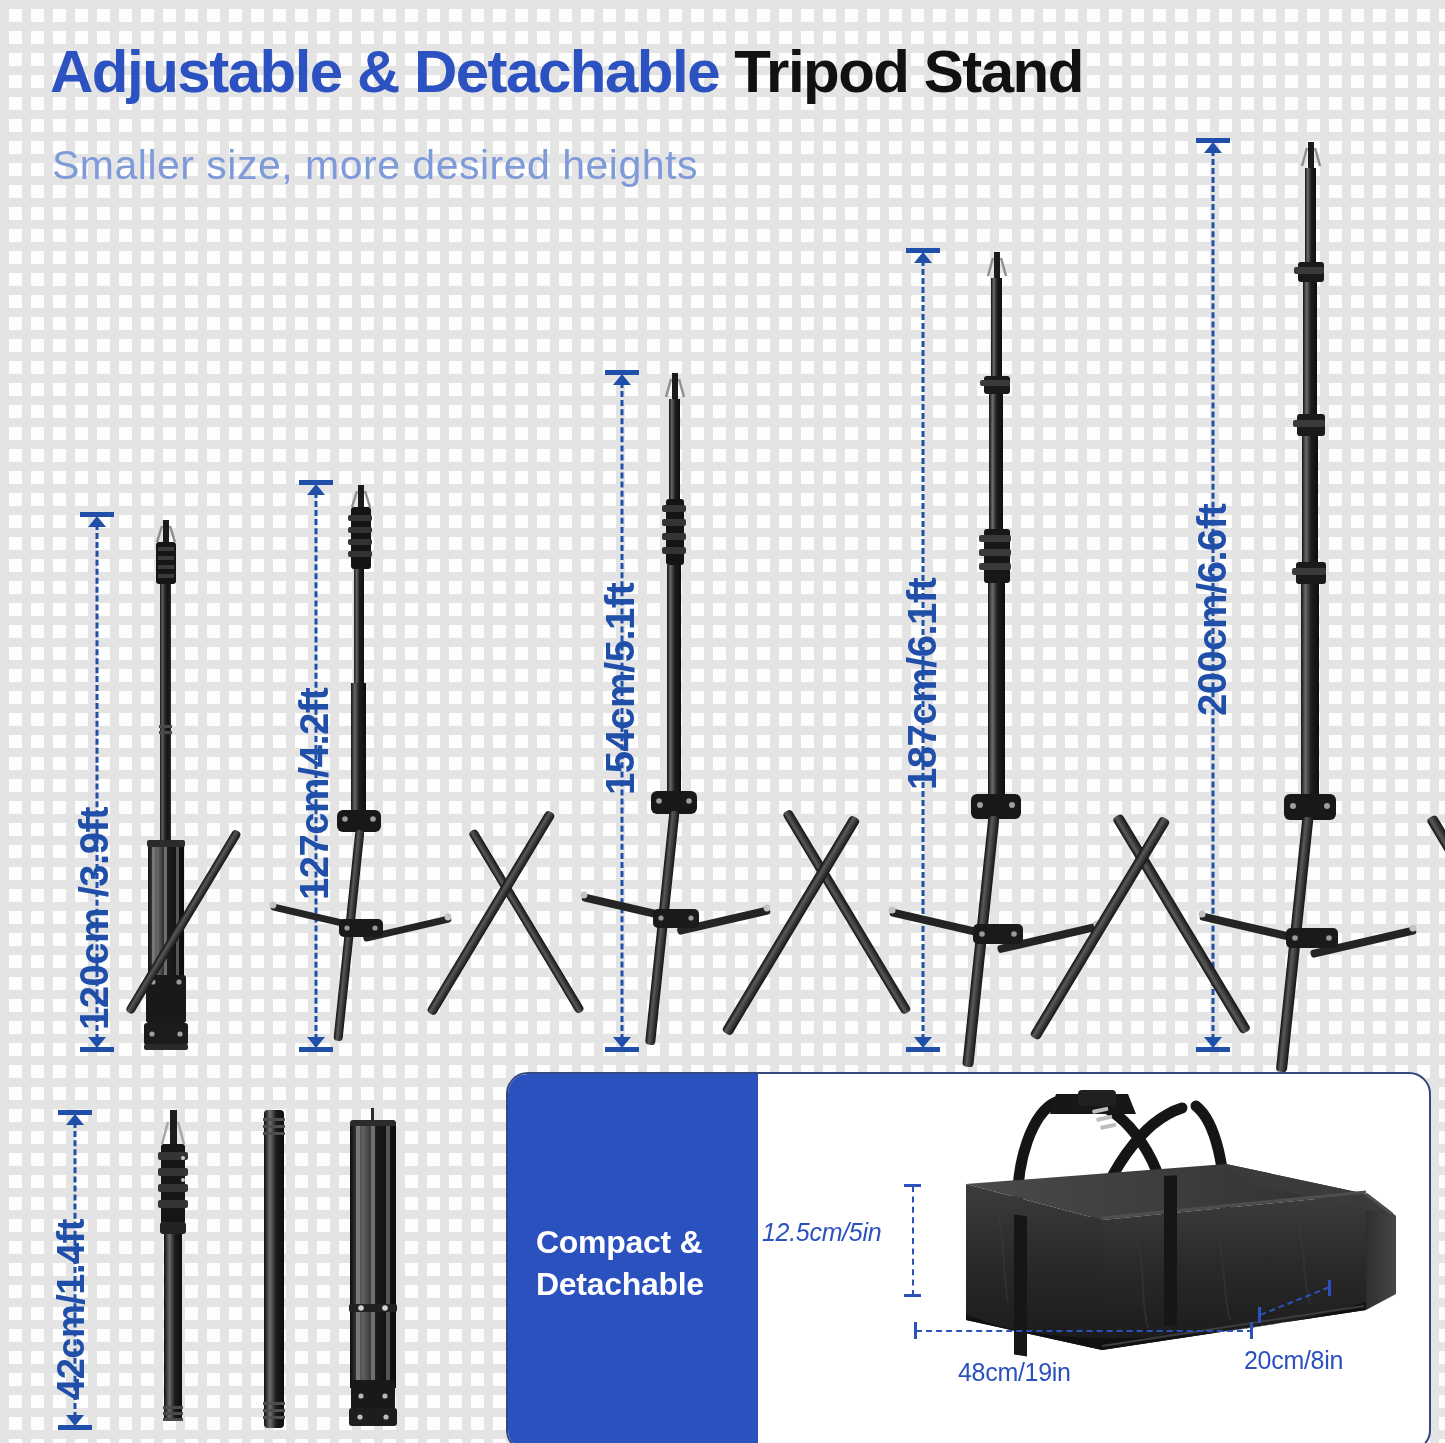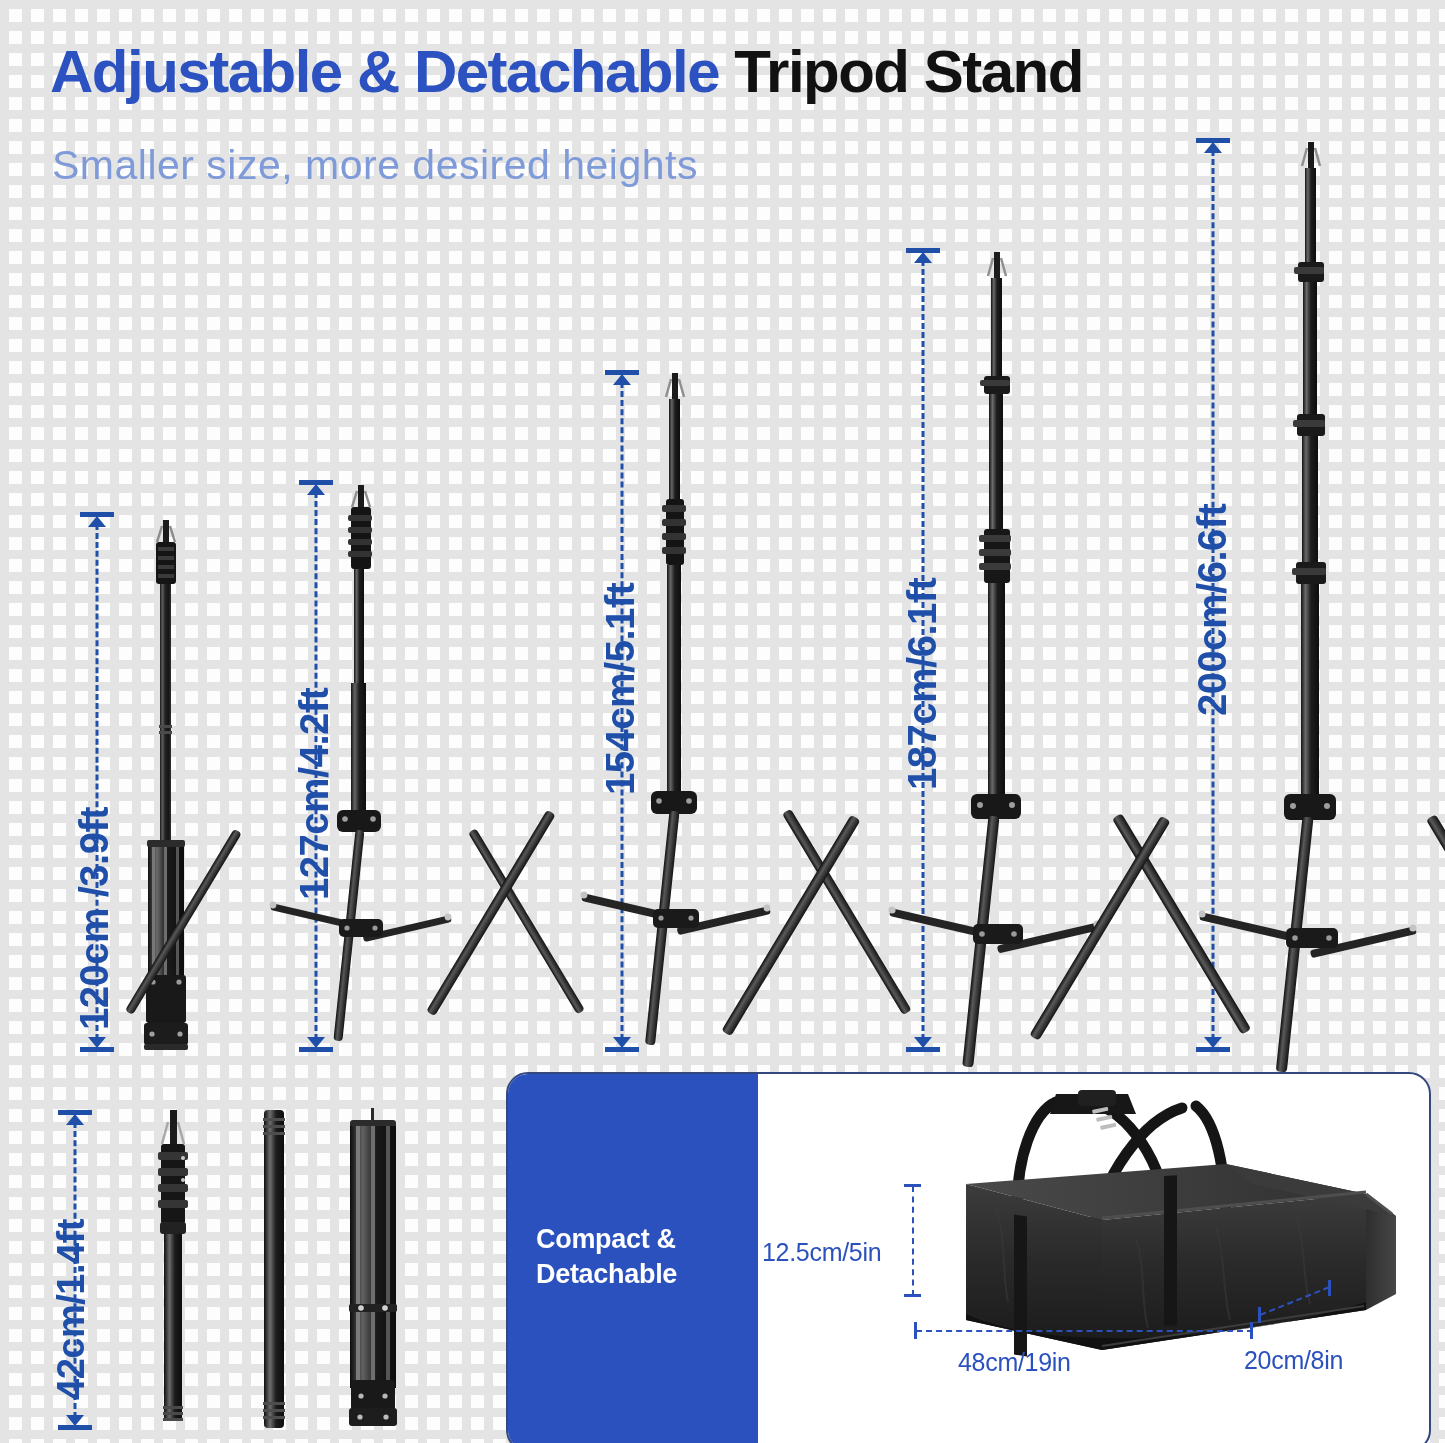"Compact &" #panel-blue-text { font-size: 27px -> 32px }
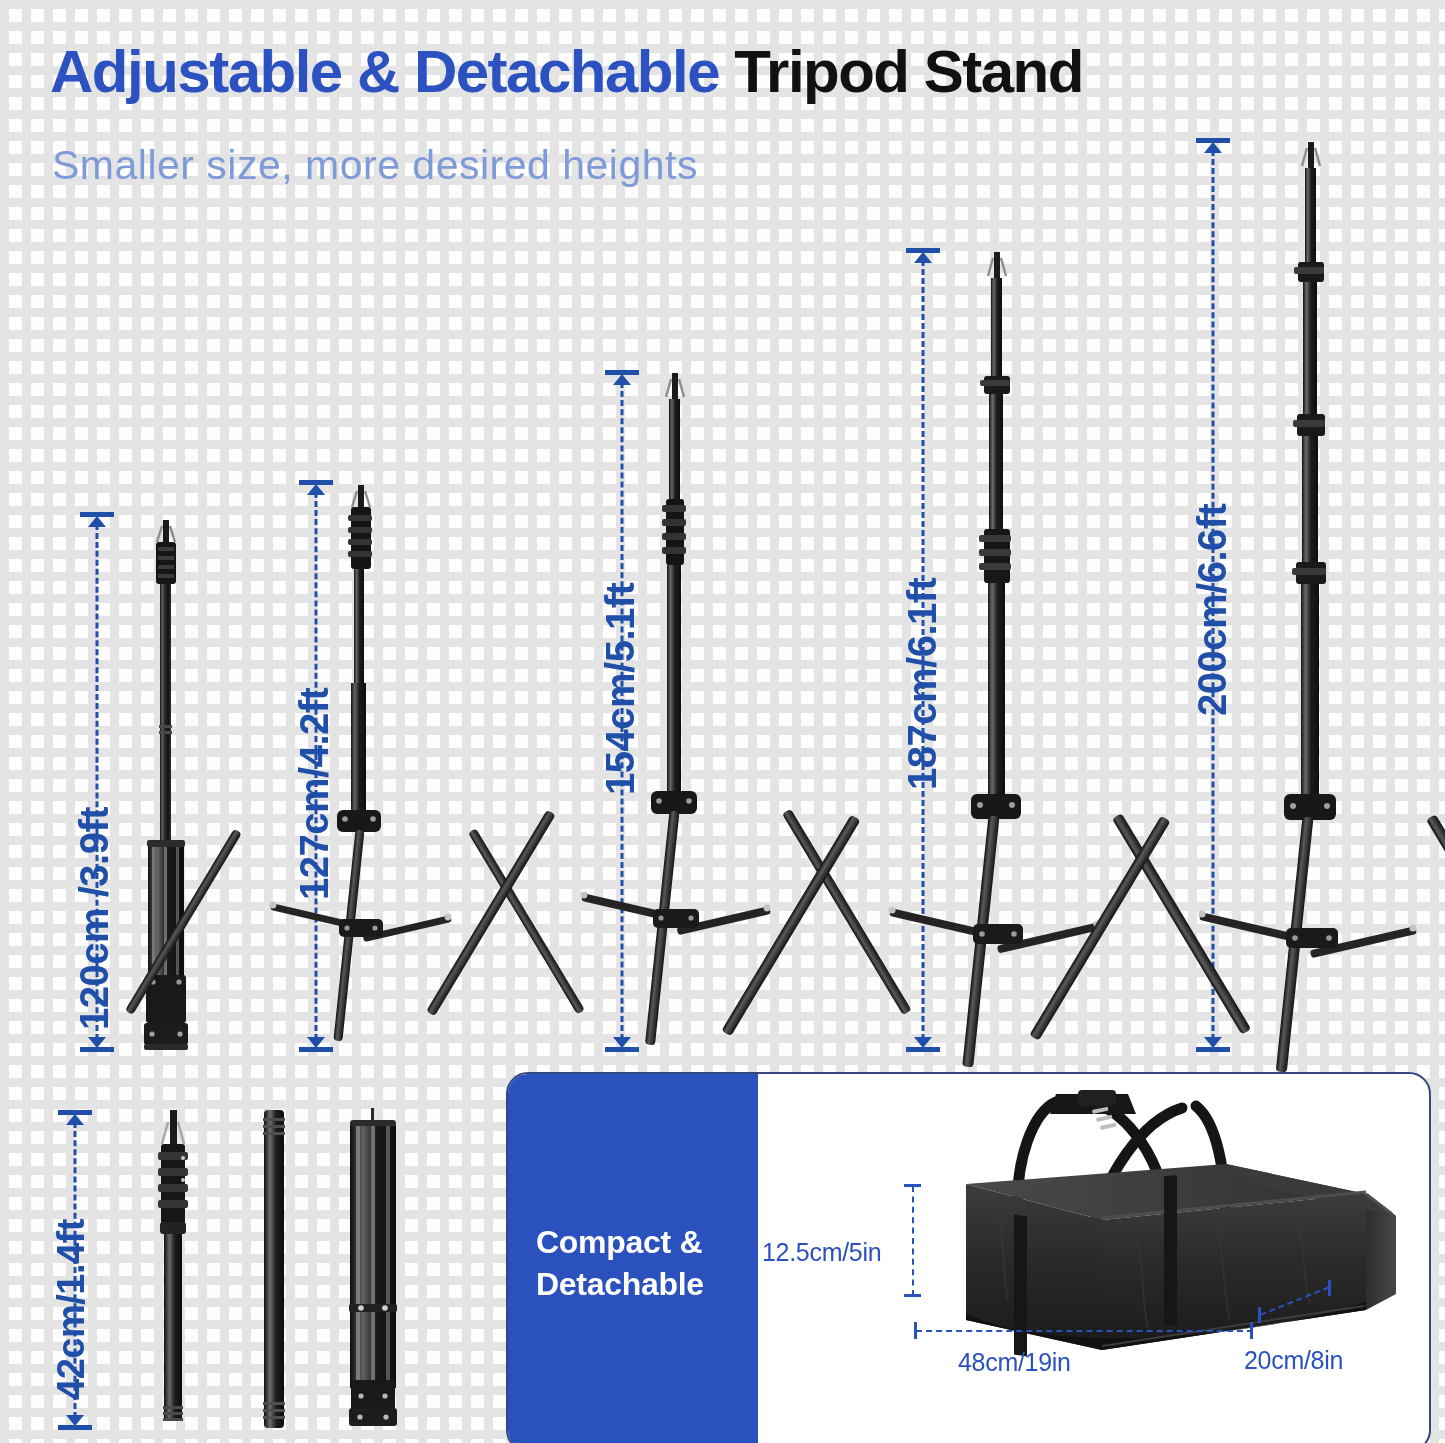"12.5cm/5in" div.bagdim { font-style: none -> italic; top: 164px -> 144px }
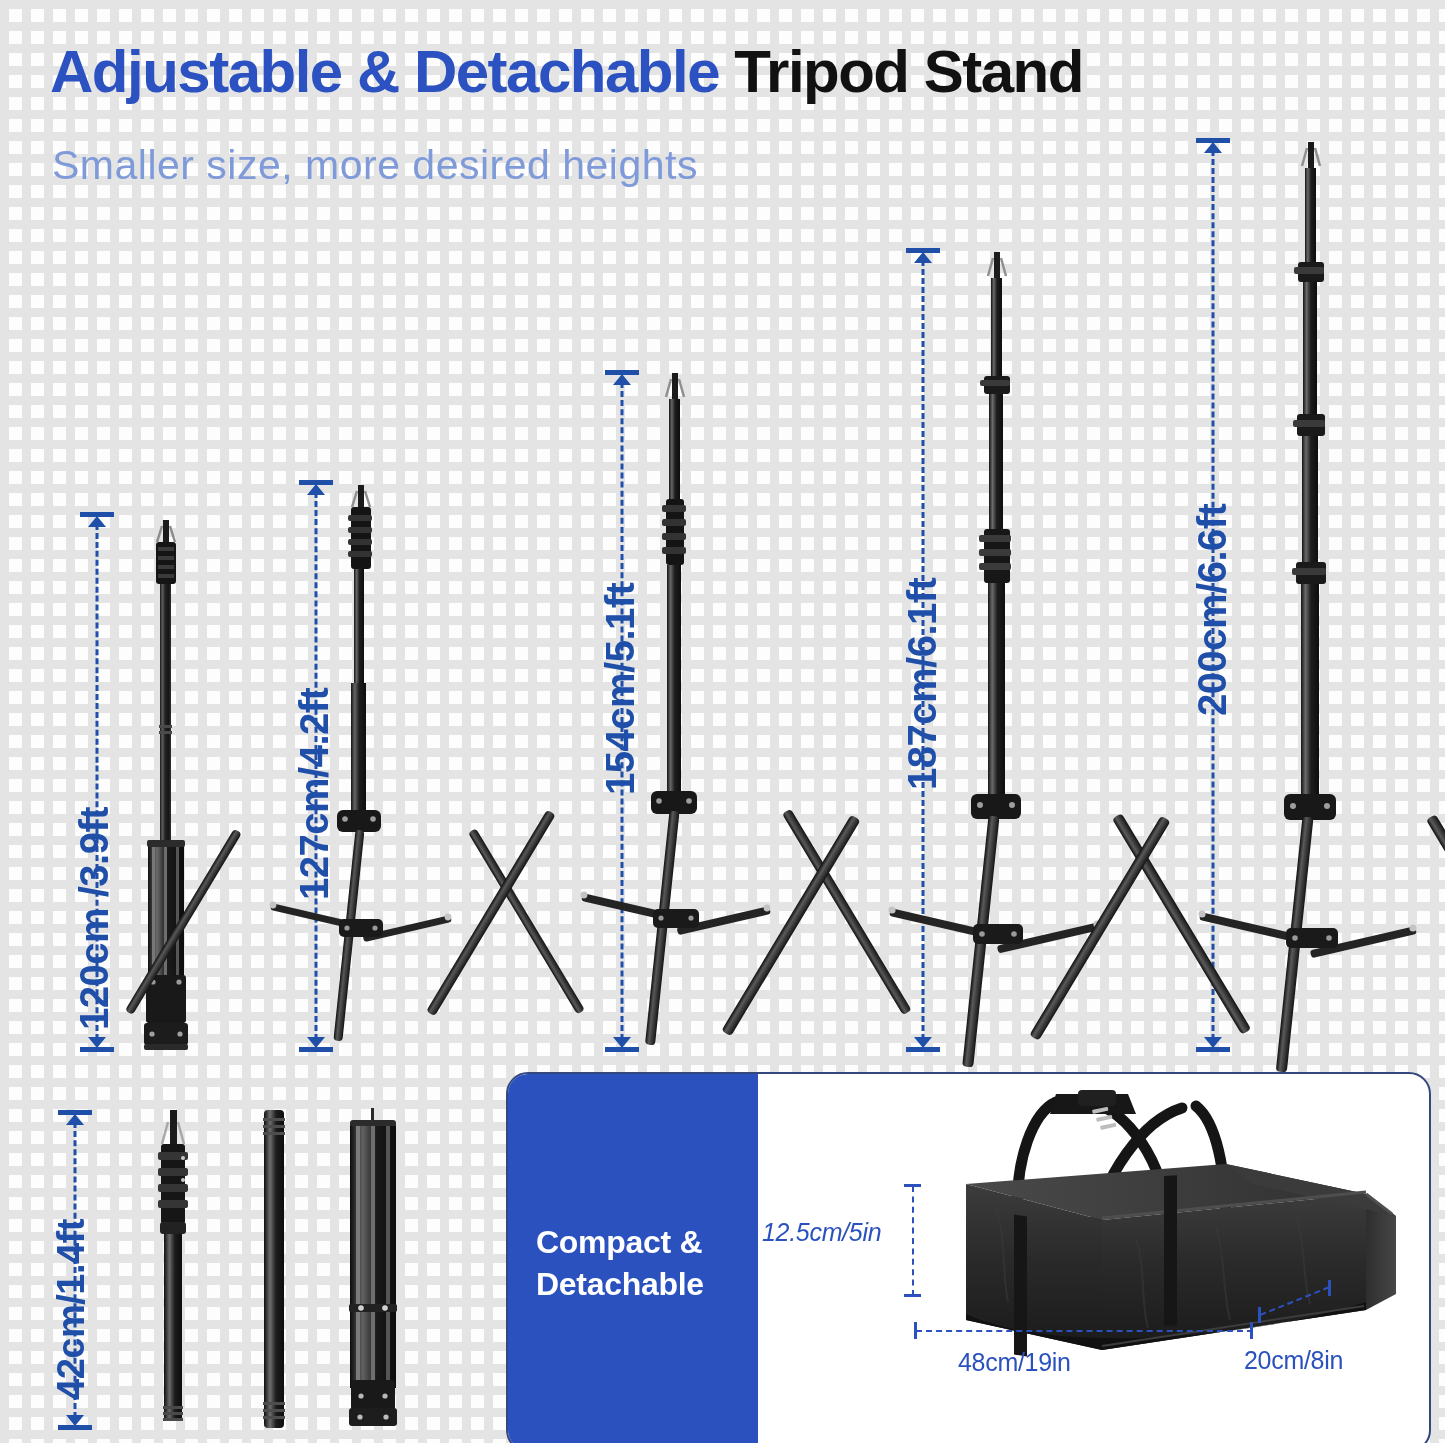"48cm/19in" div.bagdim { top: 274px -> 284px }
